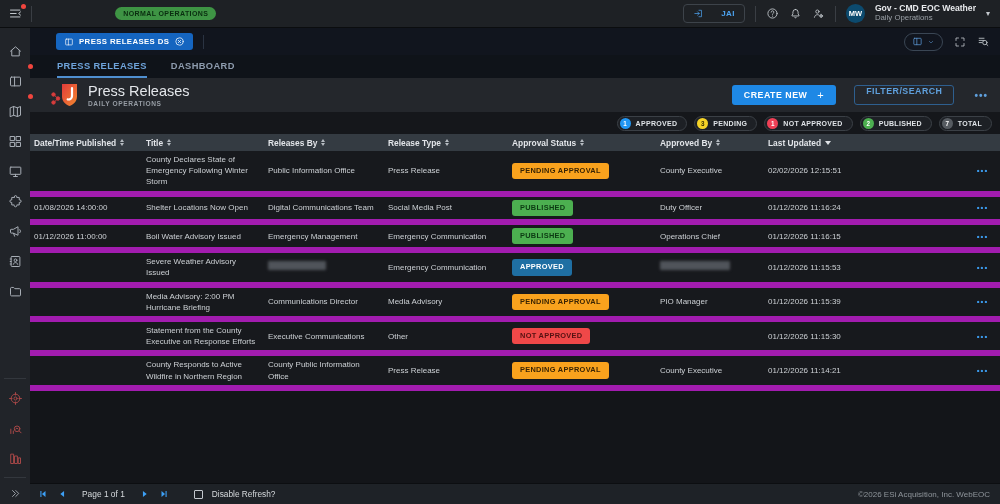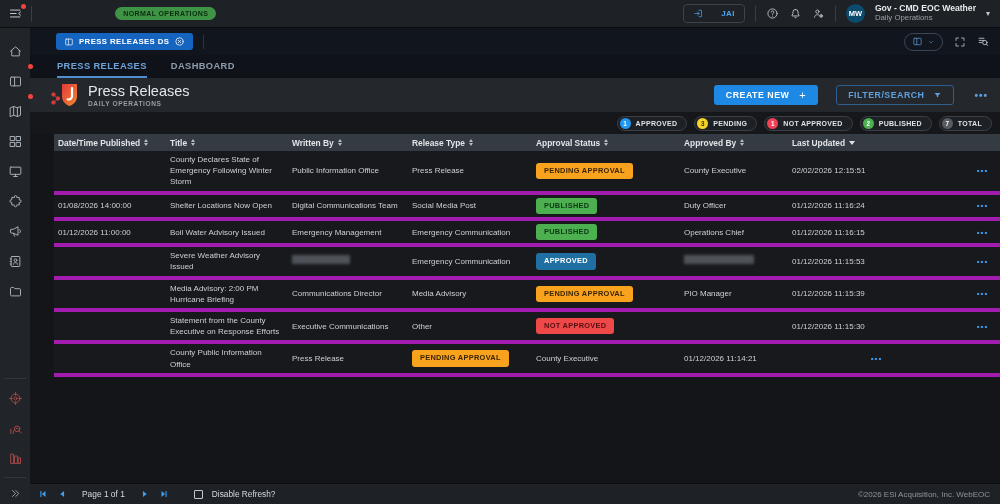"FILTER/SEARCH" .btn-filter { flex-direction: none -> column }
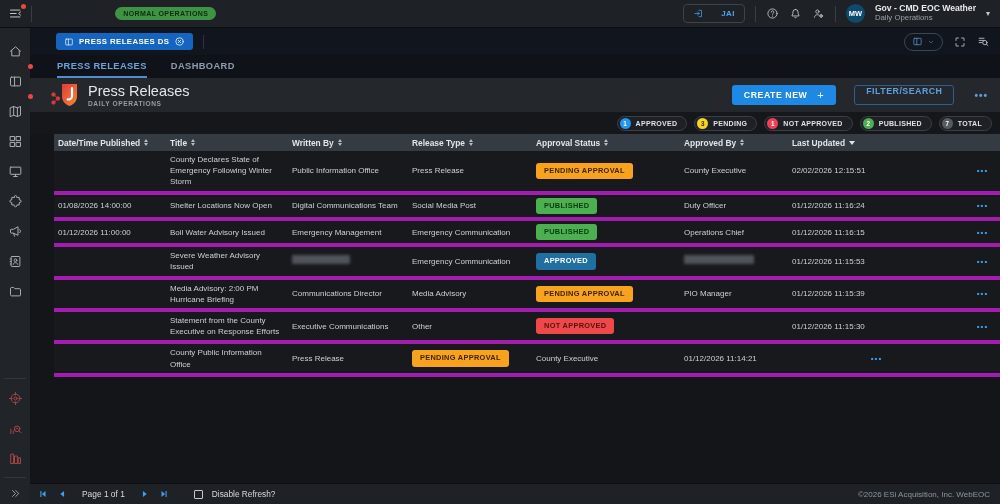"Date/Time Published" .tablewrap { margin-left: 24px -> none }
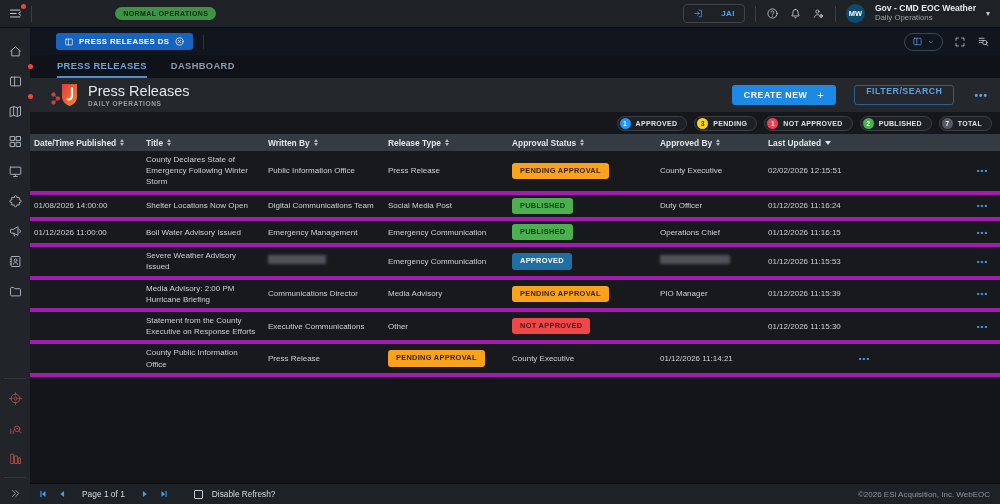"Written By" span { text: Written -> Releases }
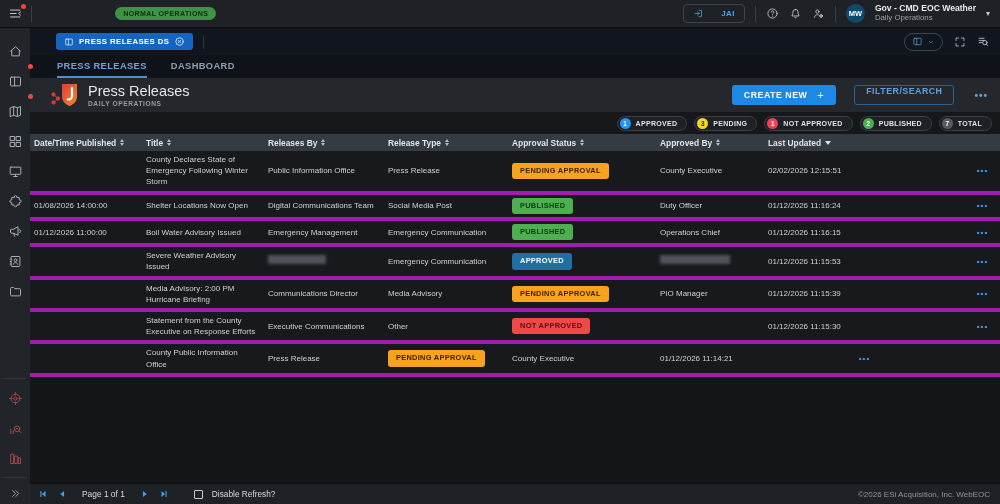"County Declares State of Emergency" .tr { border-bottom: 4px solid #a21caf -> 6px solid #a21caf }
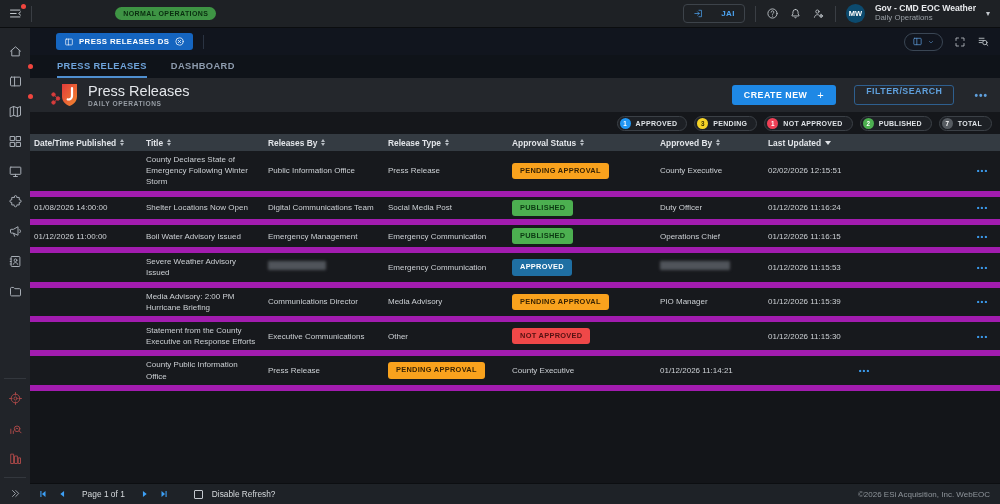"County Responds to Active Wildfire" span.td { html: none -> <span>County Responds to Active Wildfire in Northern Region</span> }
